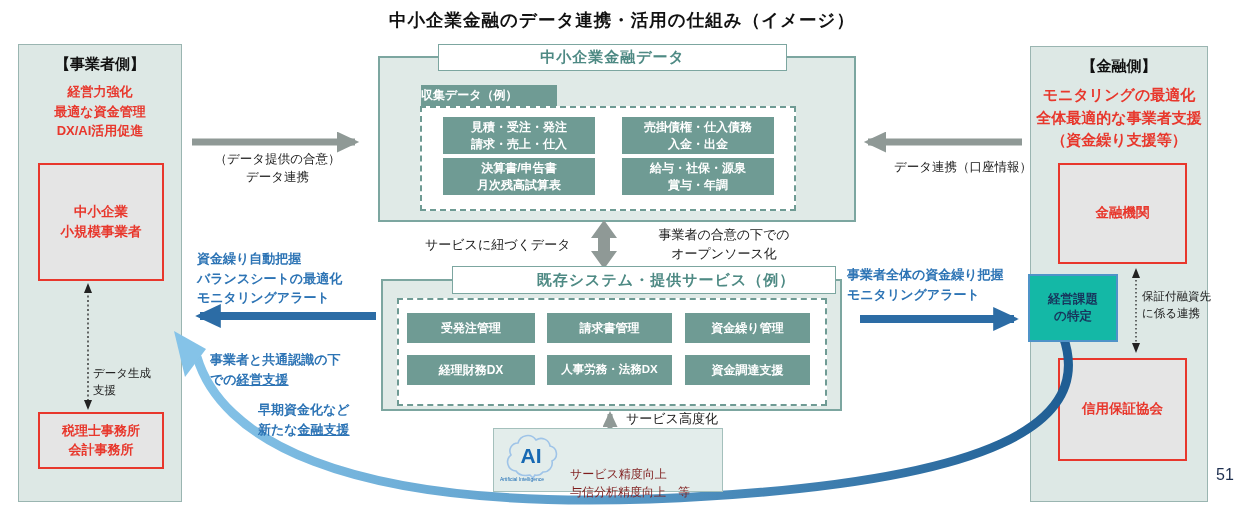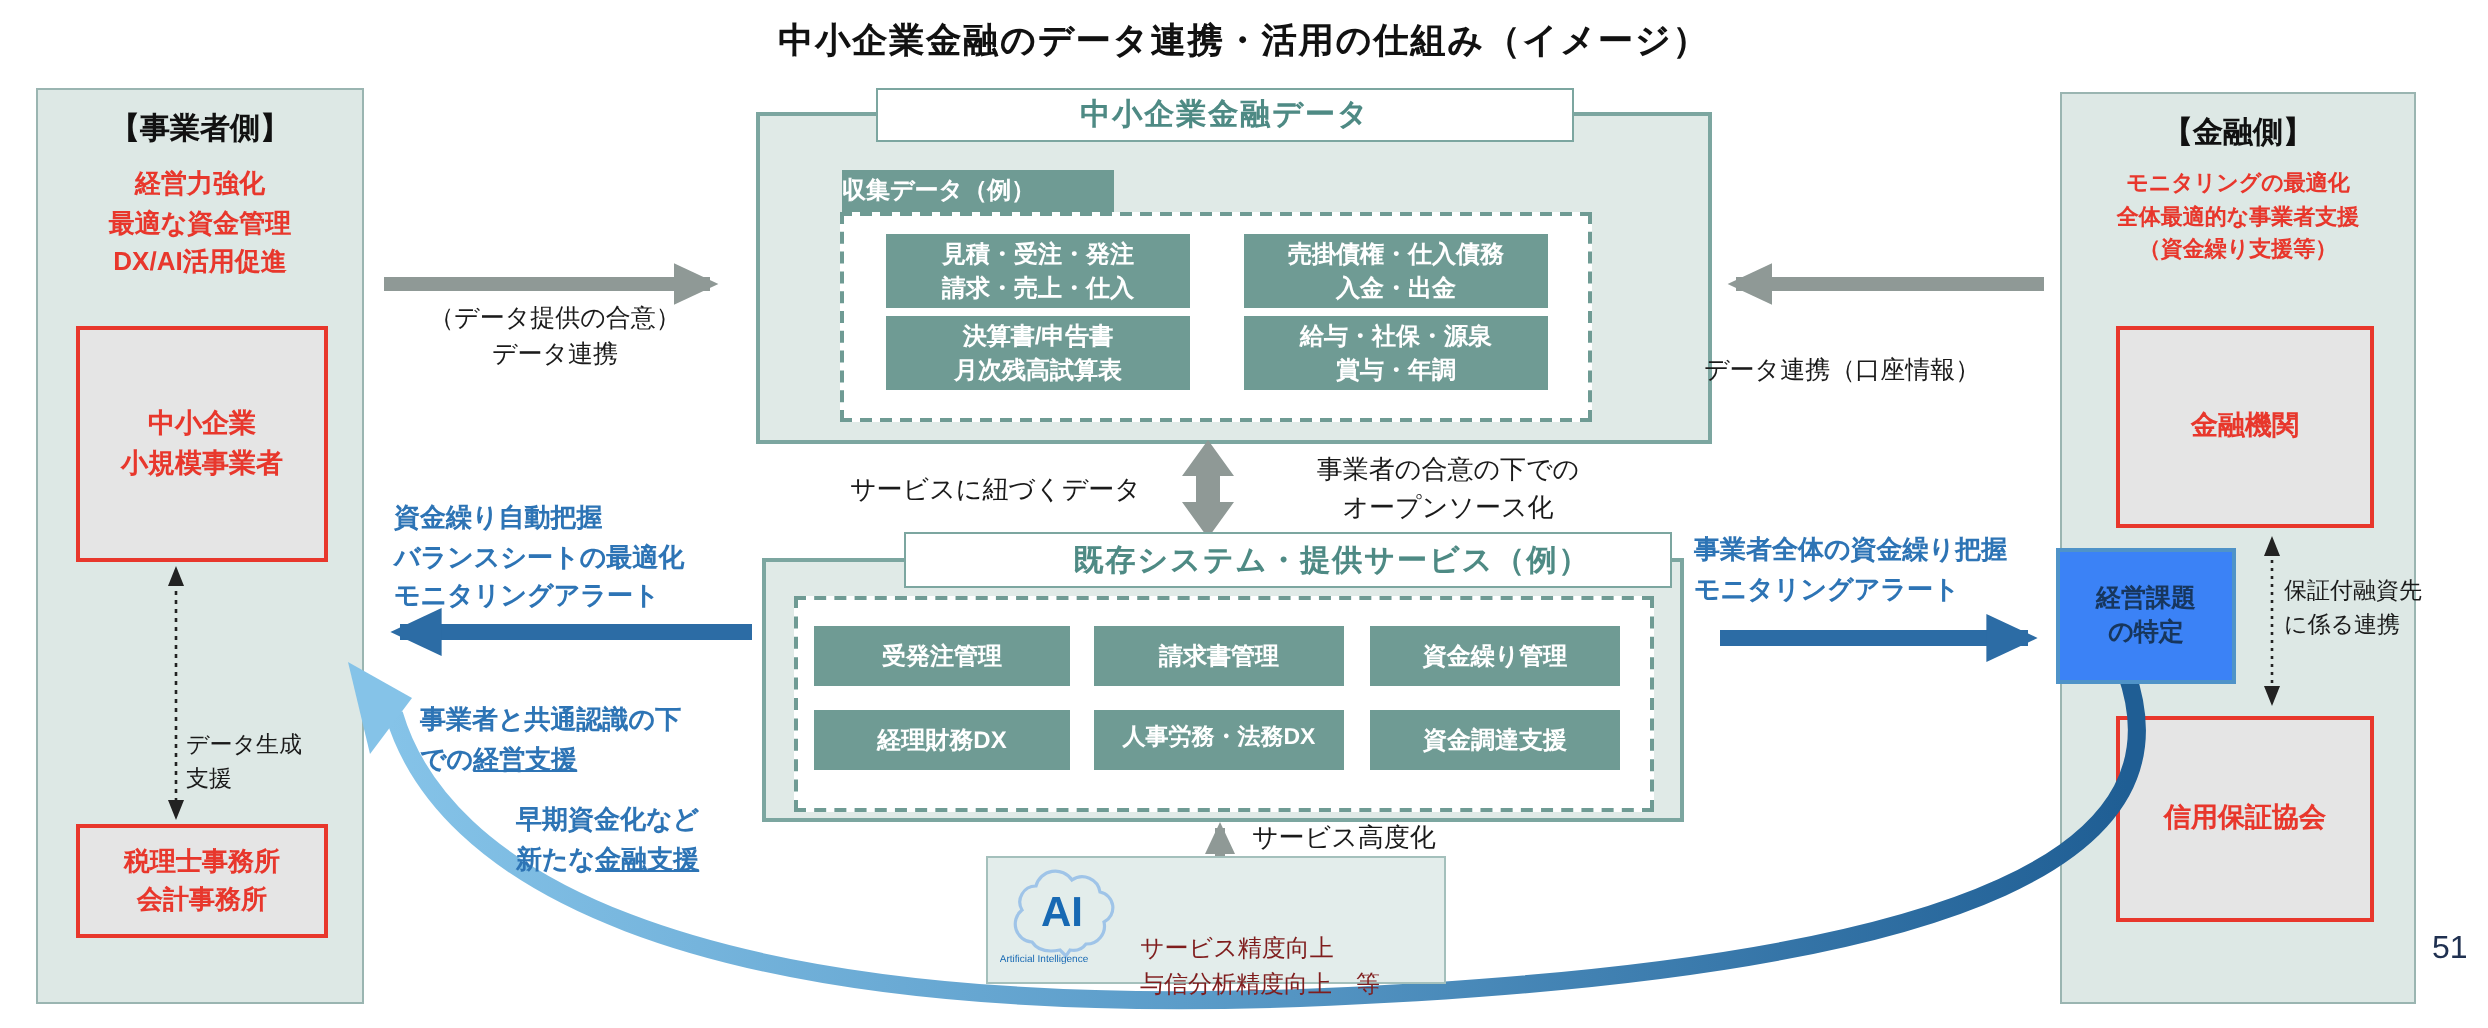"モニタリングの最適化" div.goals { font-size: 11px -> 15px }
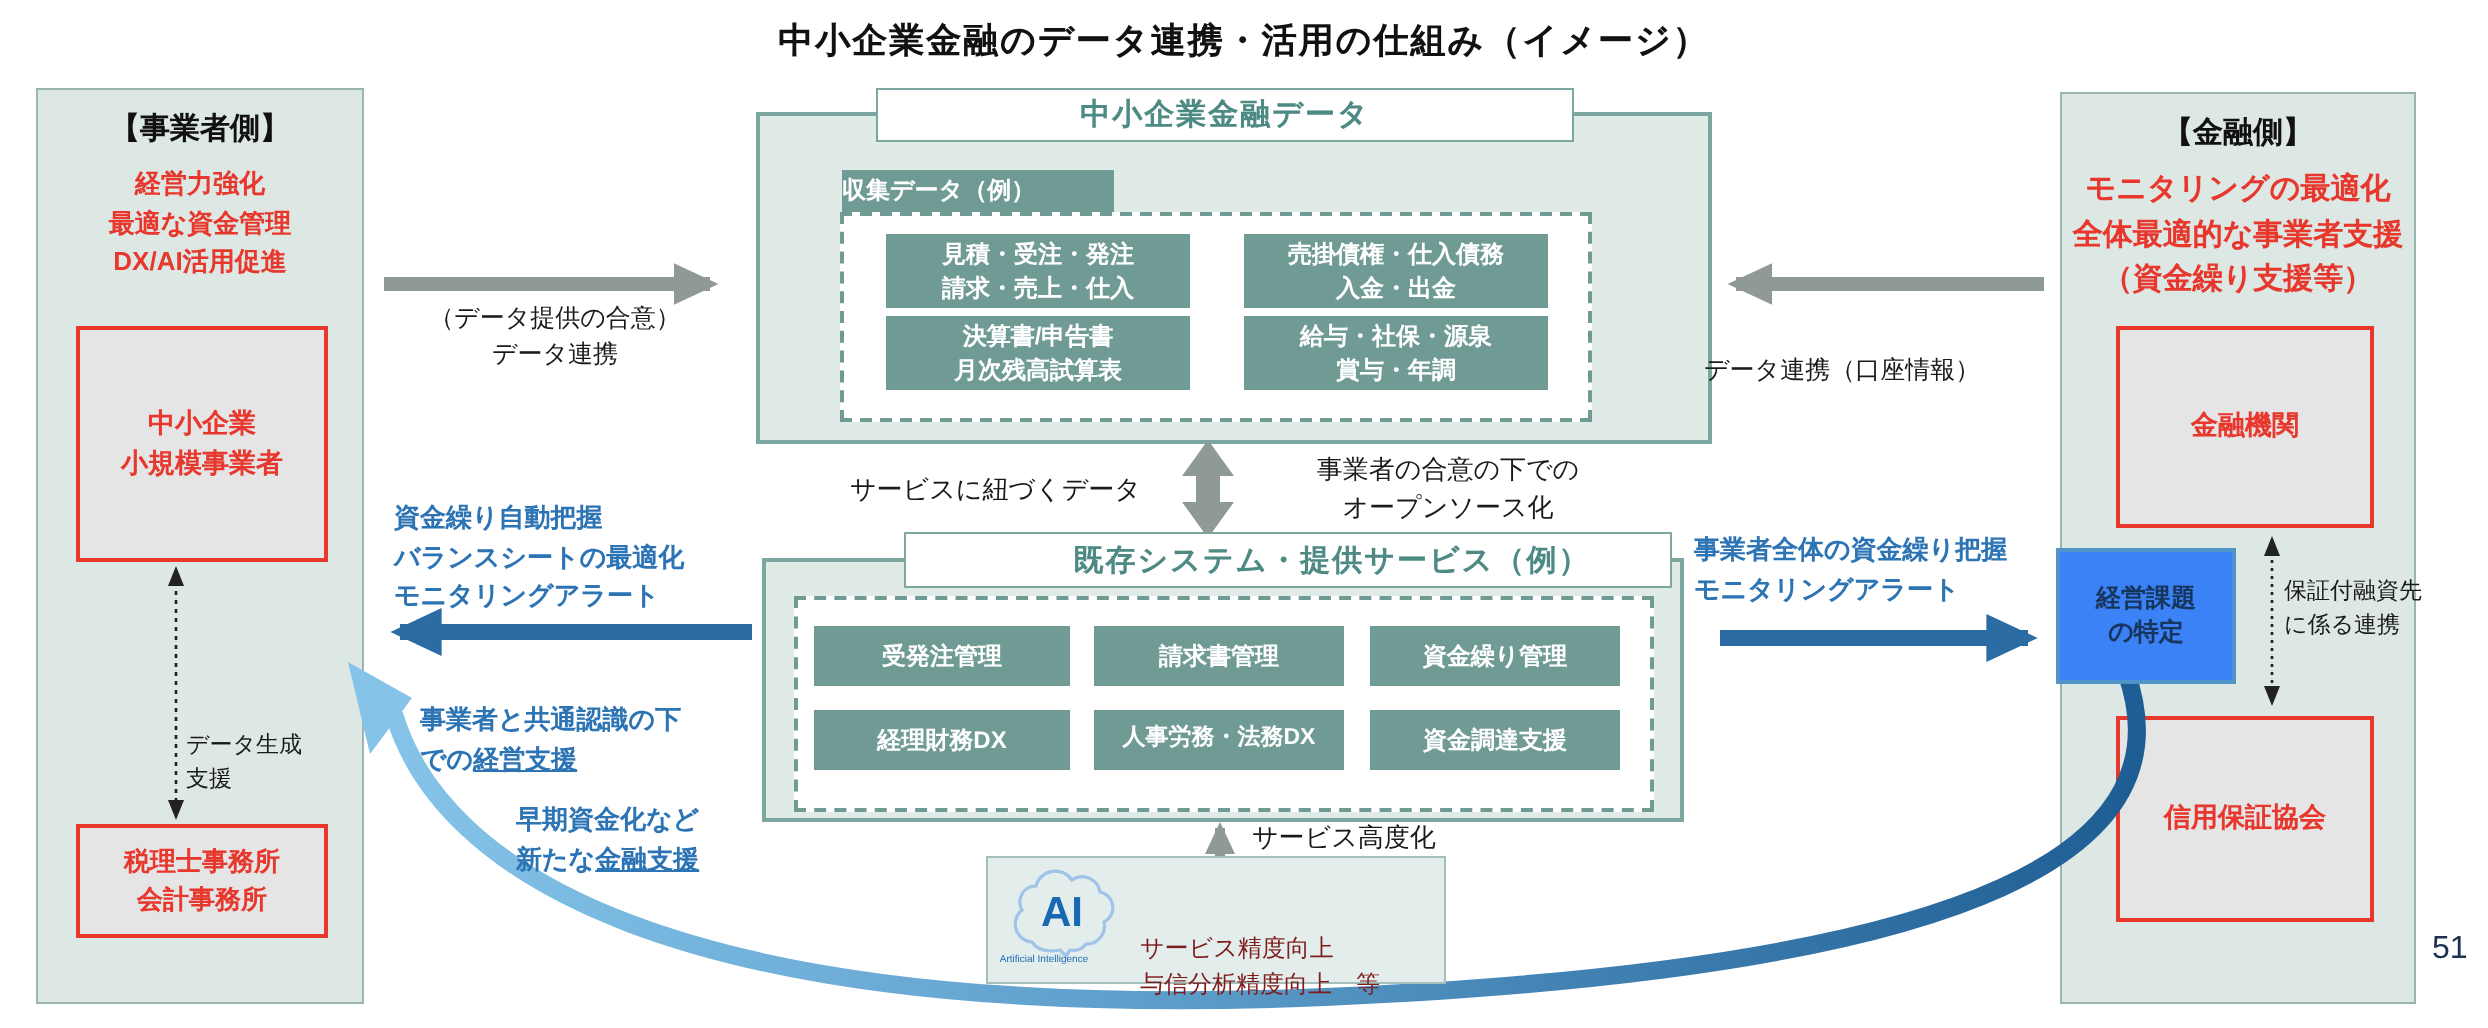"データ連携（口座情報）" div.abs { margin-top: 18px -> none; text-align: left -> right }
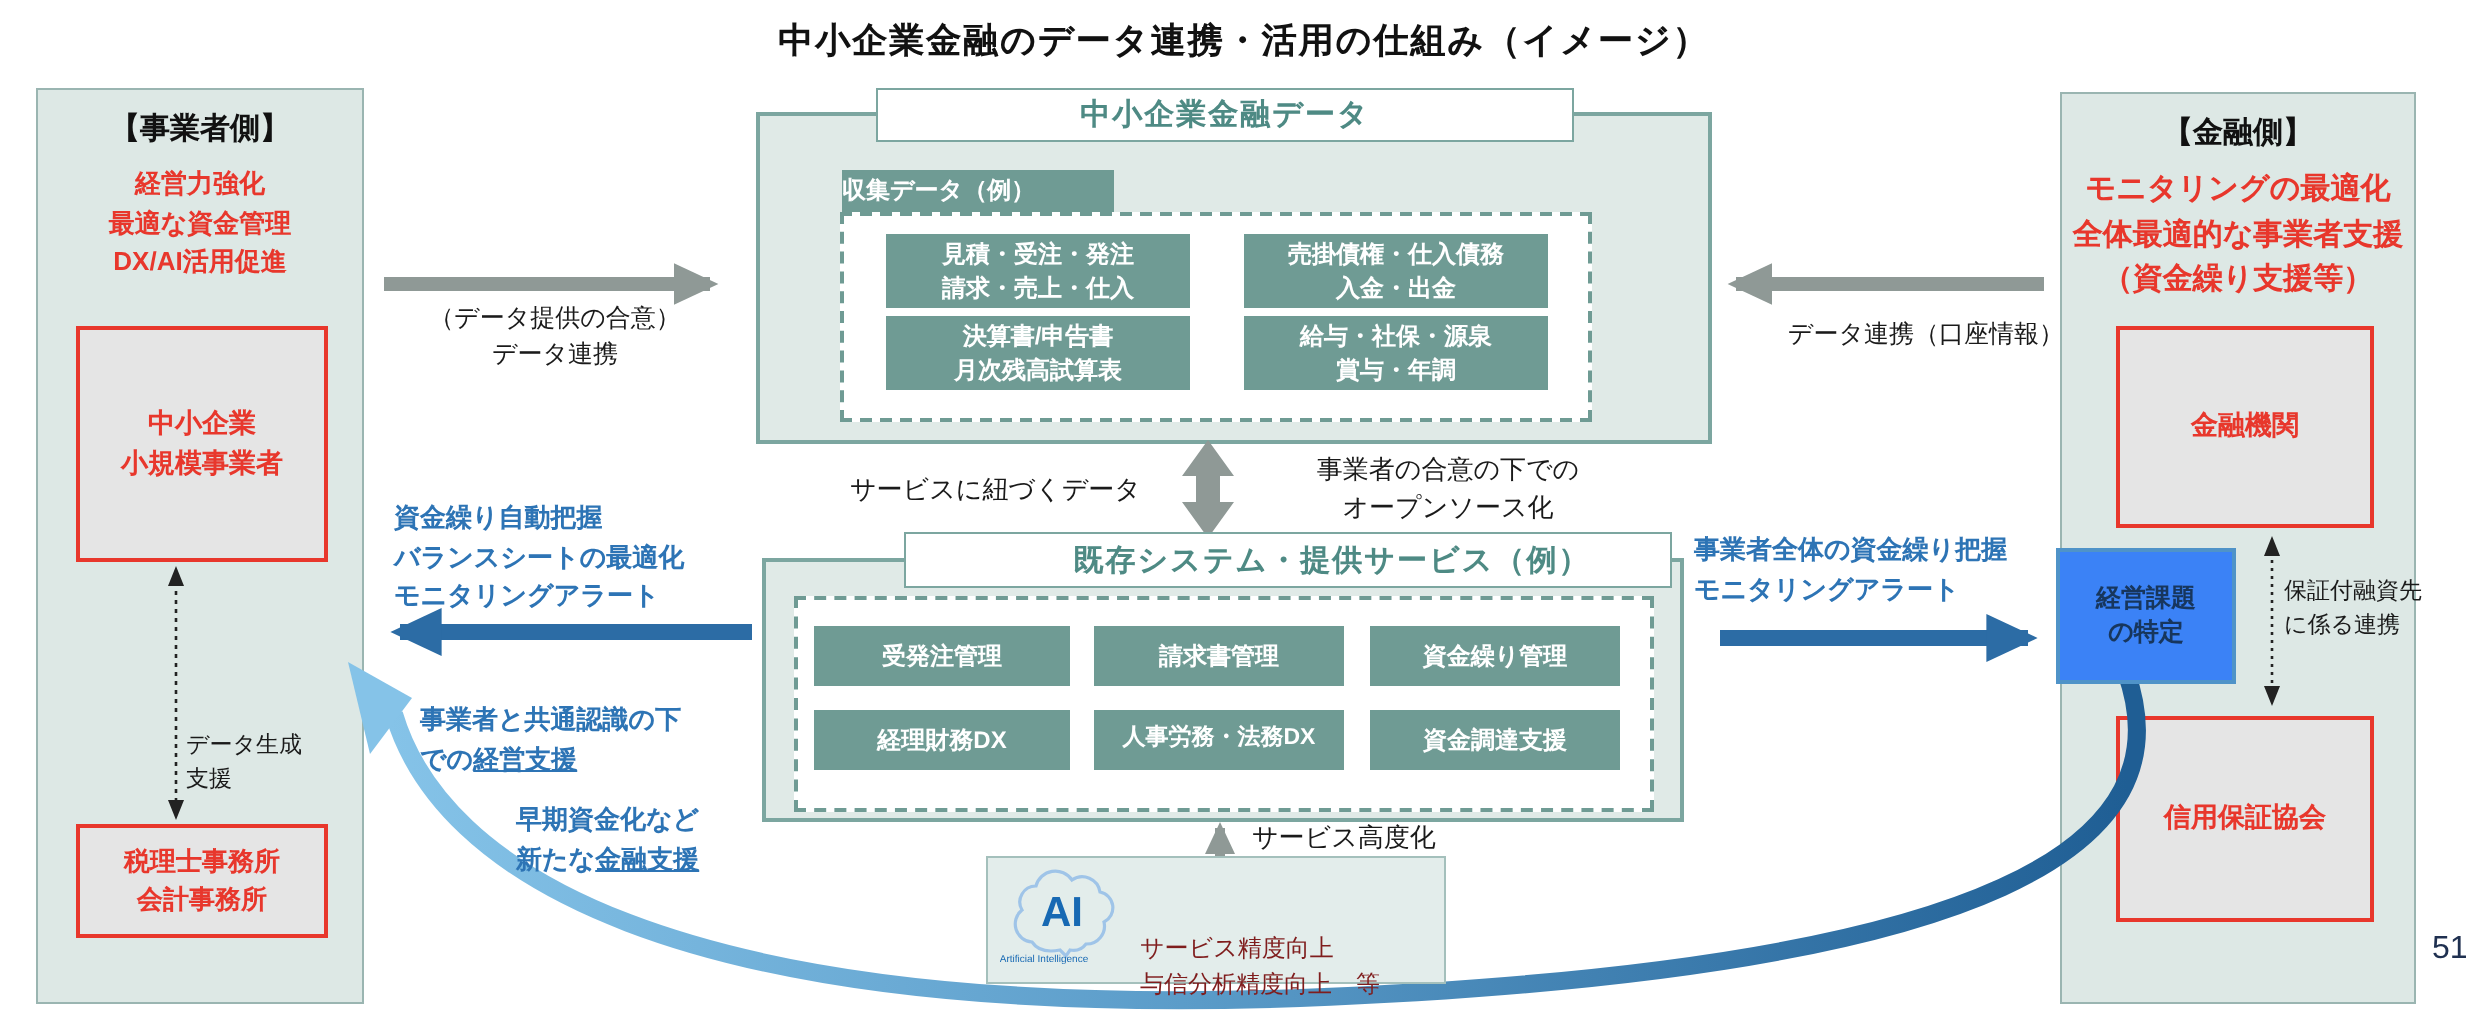"経営課題" .issuebox { background: #3b82f6 -> #14b8a6 }
